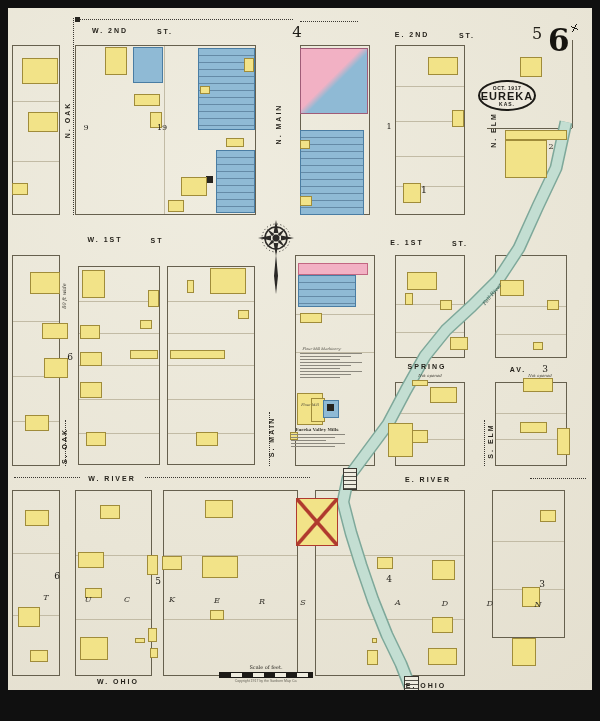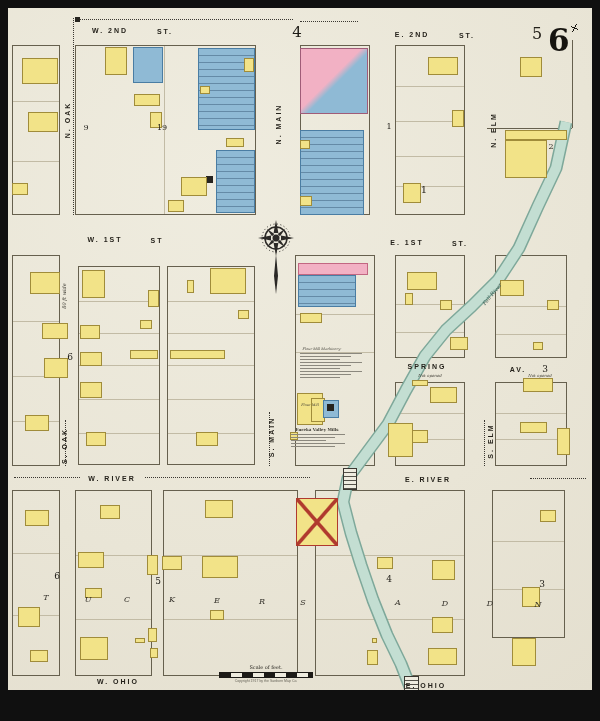"EUREKA" div { html: none -> <div> <div>OCT. 1917</div> <div>EUREKA</div> <div>KAS.</div> </div> }
